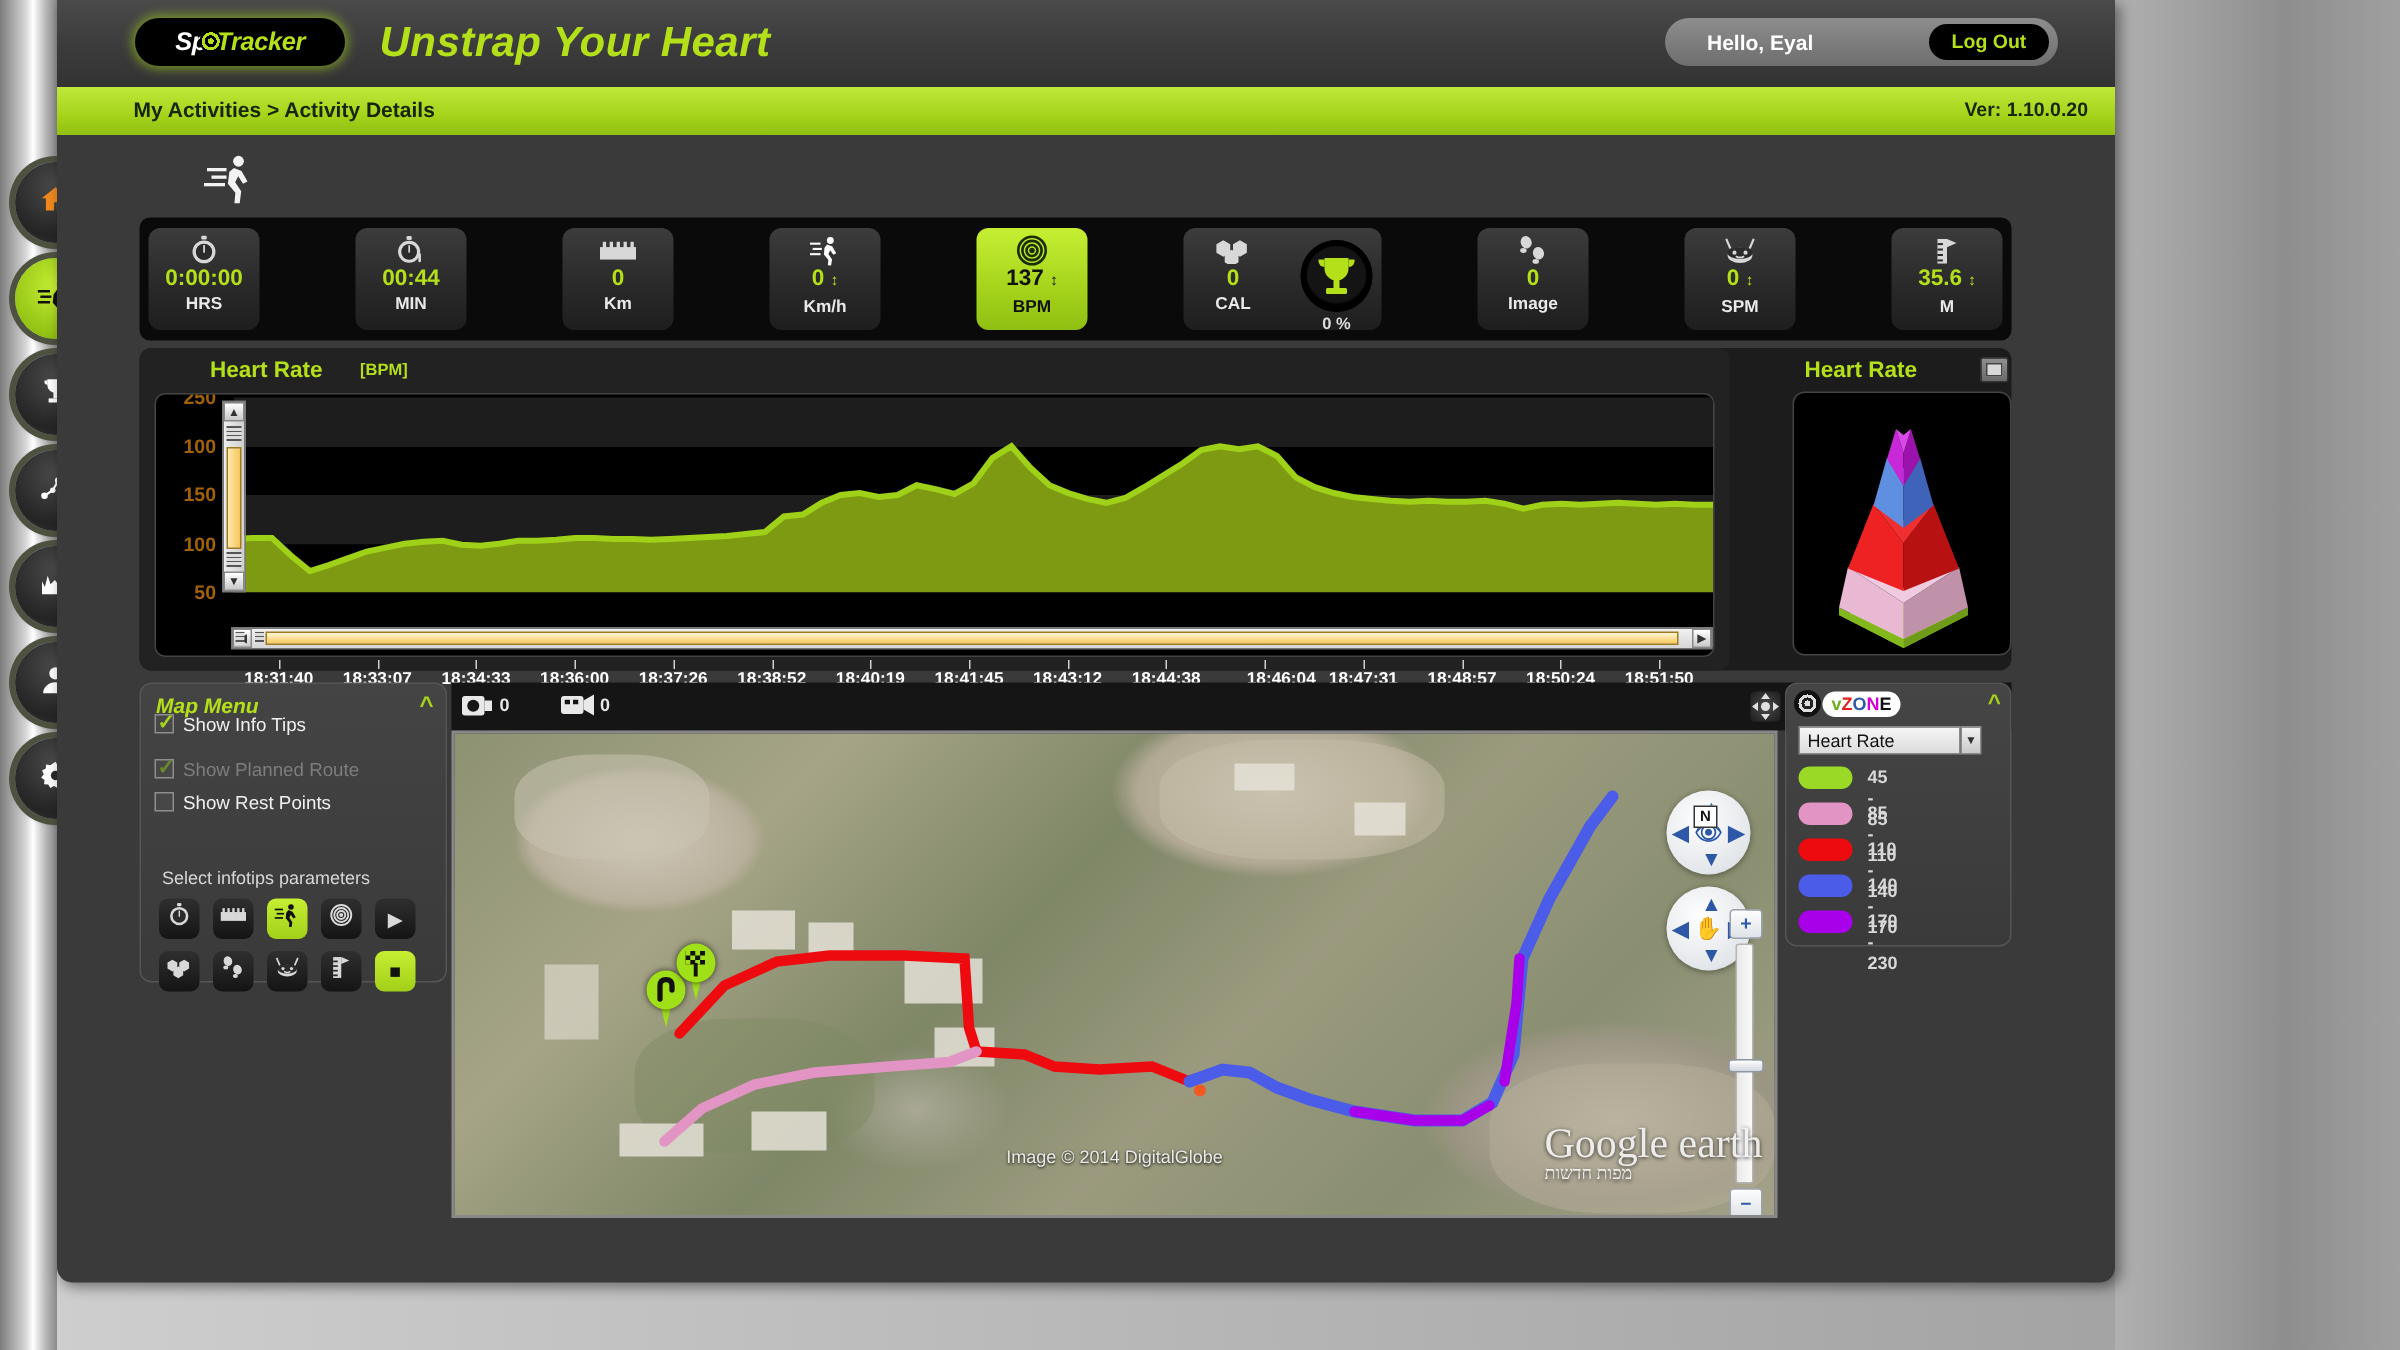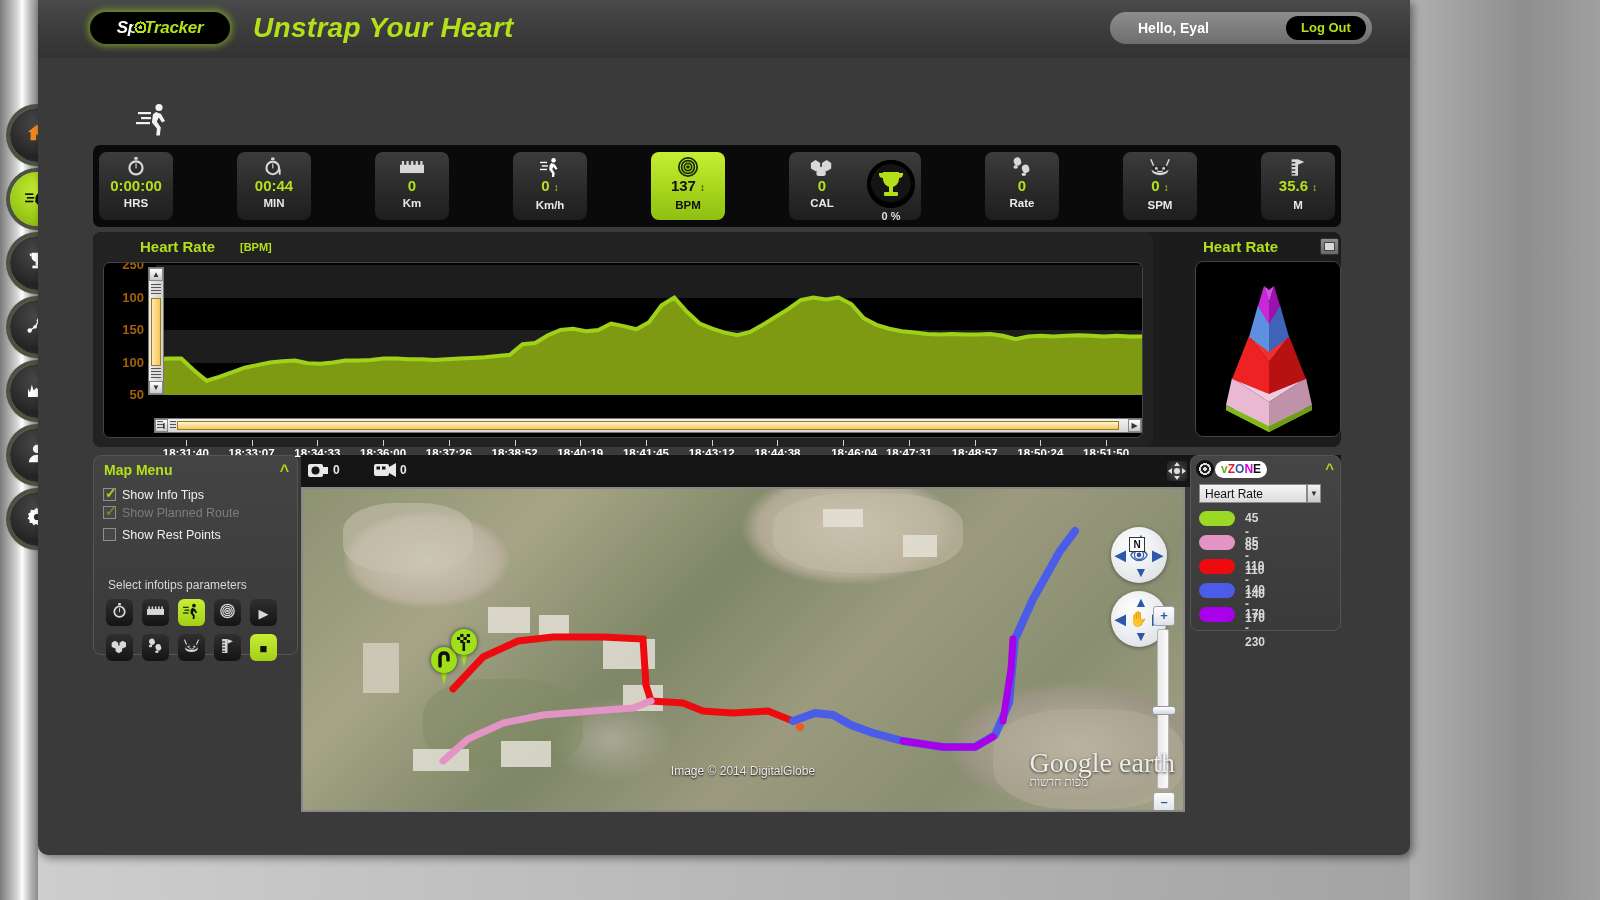"My Activities > Activity Details" div { html: none -> <div> <div>My Activities &gt; Activity Details</div> <div>Ver: 1.10.0.20</div> </div> }
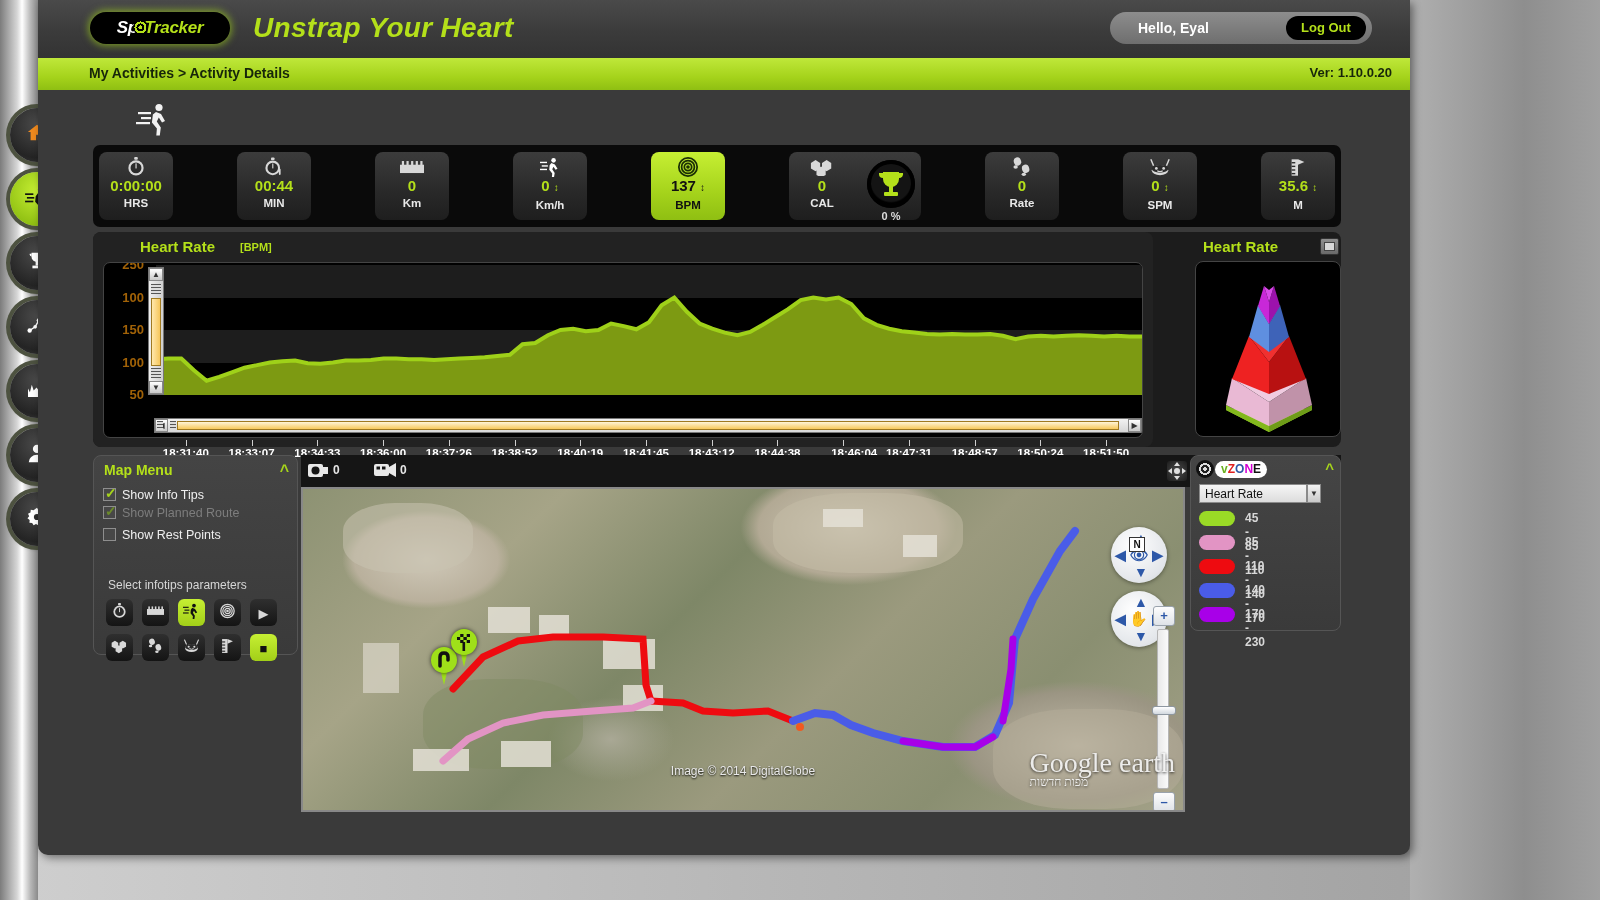"Rate" div.unit { text: Rate -> Image }
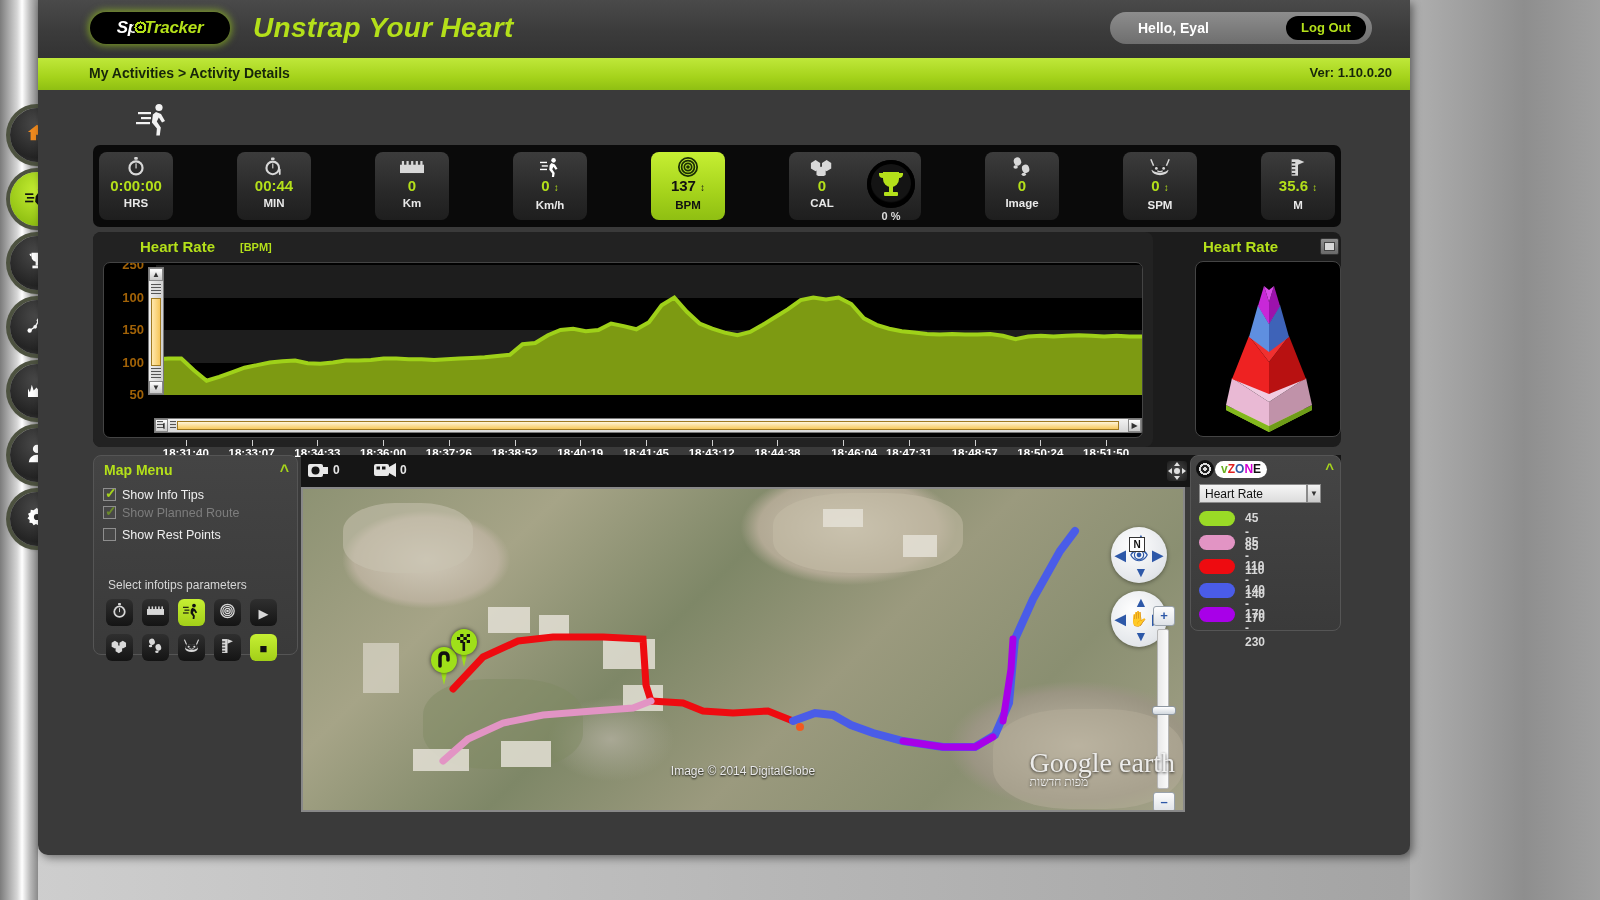"Map Menu" #mapmenu h3 { font-style: none -> italic }
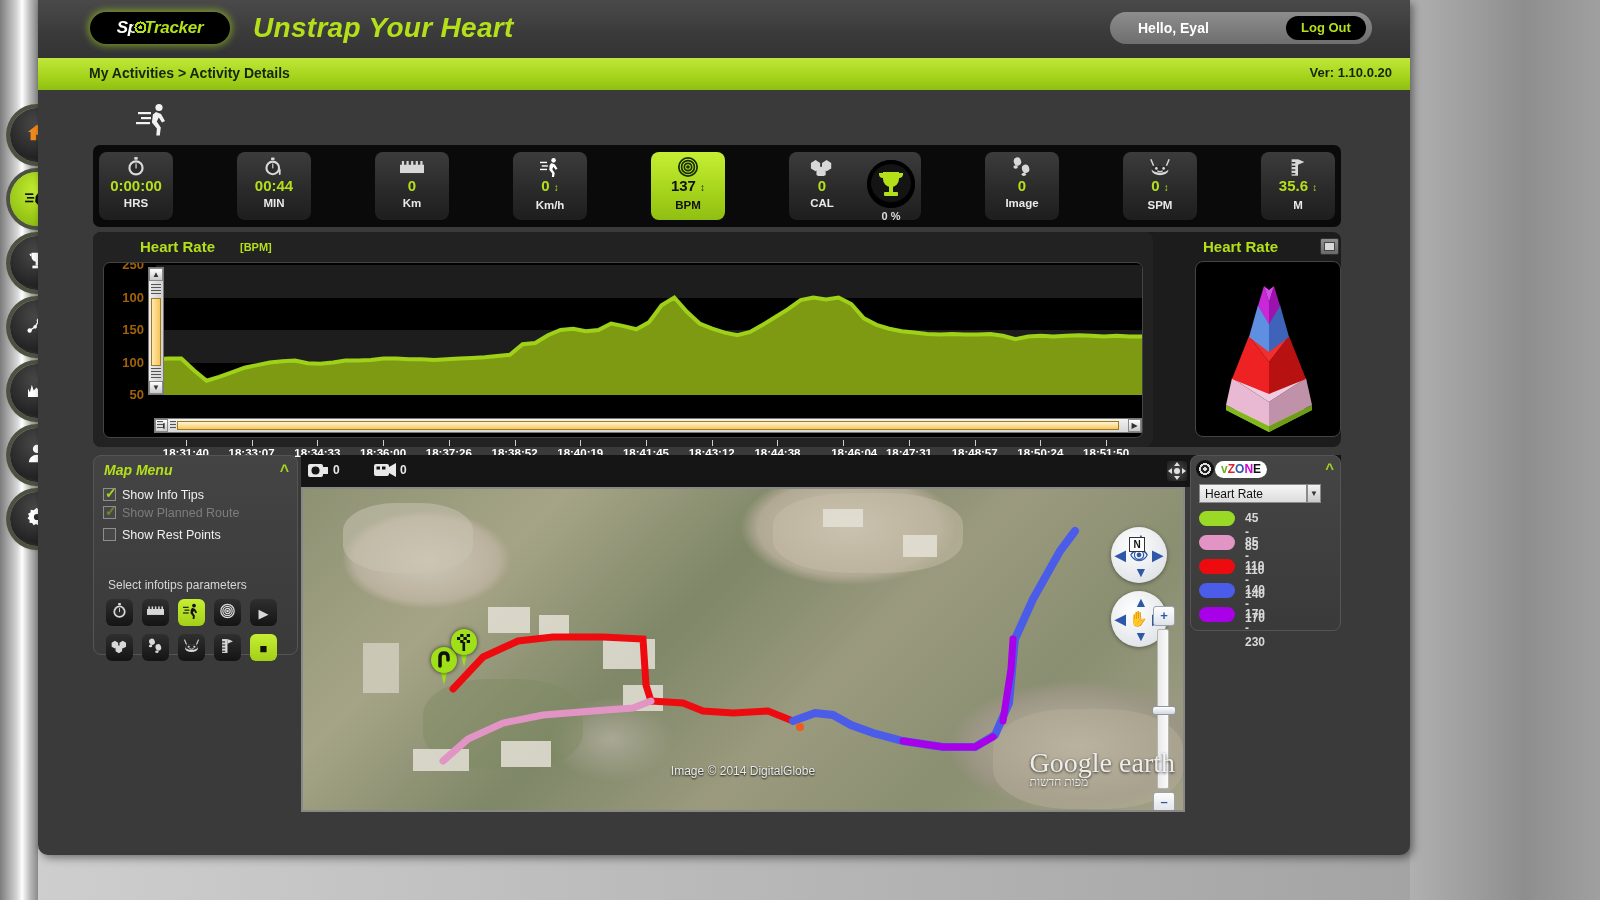"Show Info Tips" div.chkrow { top: 32px -> 20px }
